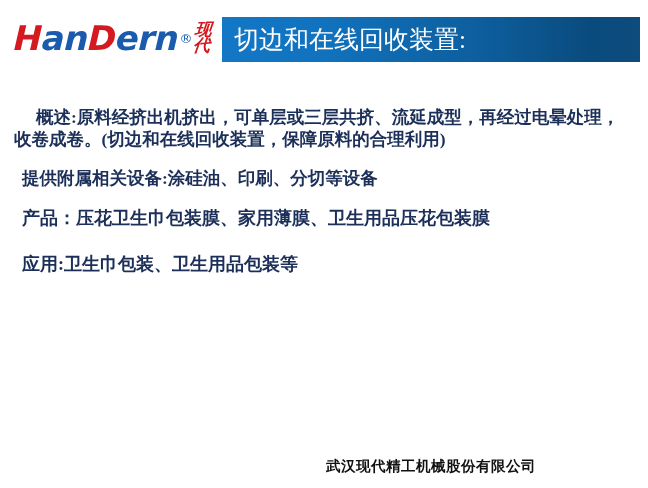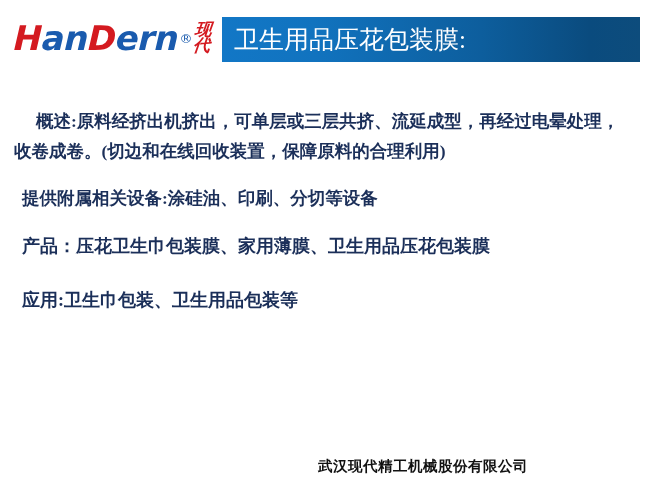"卫生用品压花包装膜:" span { text: 卫生用品压花包装膜 -> 切边和在线回收装置 }
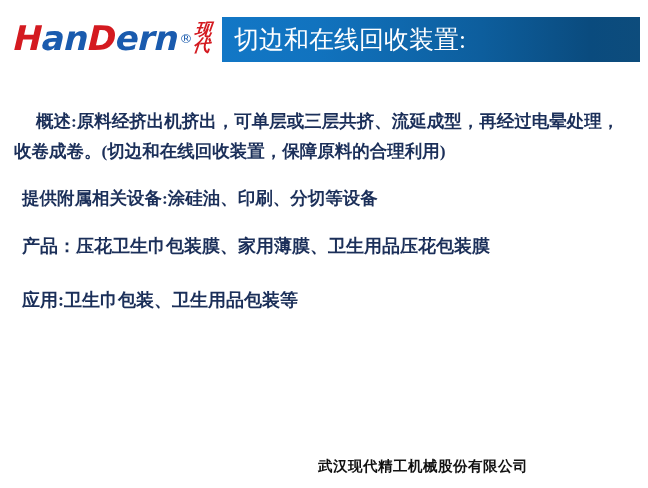"概述:原料经挤出机挤出，可单层或三层共挤、流延成型，再经过电晕处理，收卷成卷。(" .body-block { line-height: 30px -> 22px }
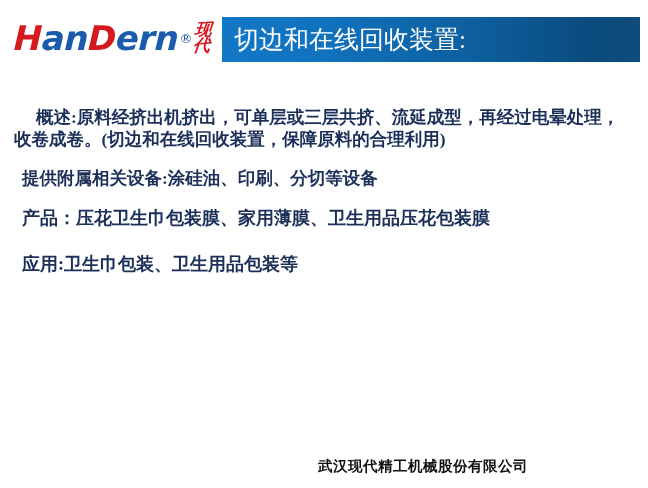"武汉现代精工机械股份有限公司" #slide-footer { left: 0 -> 8px }
